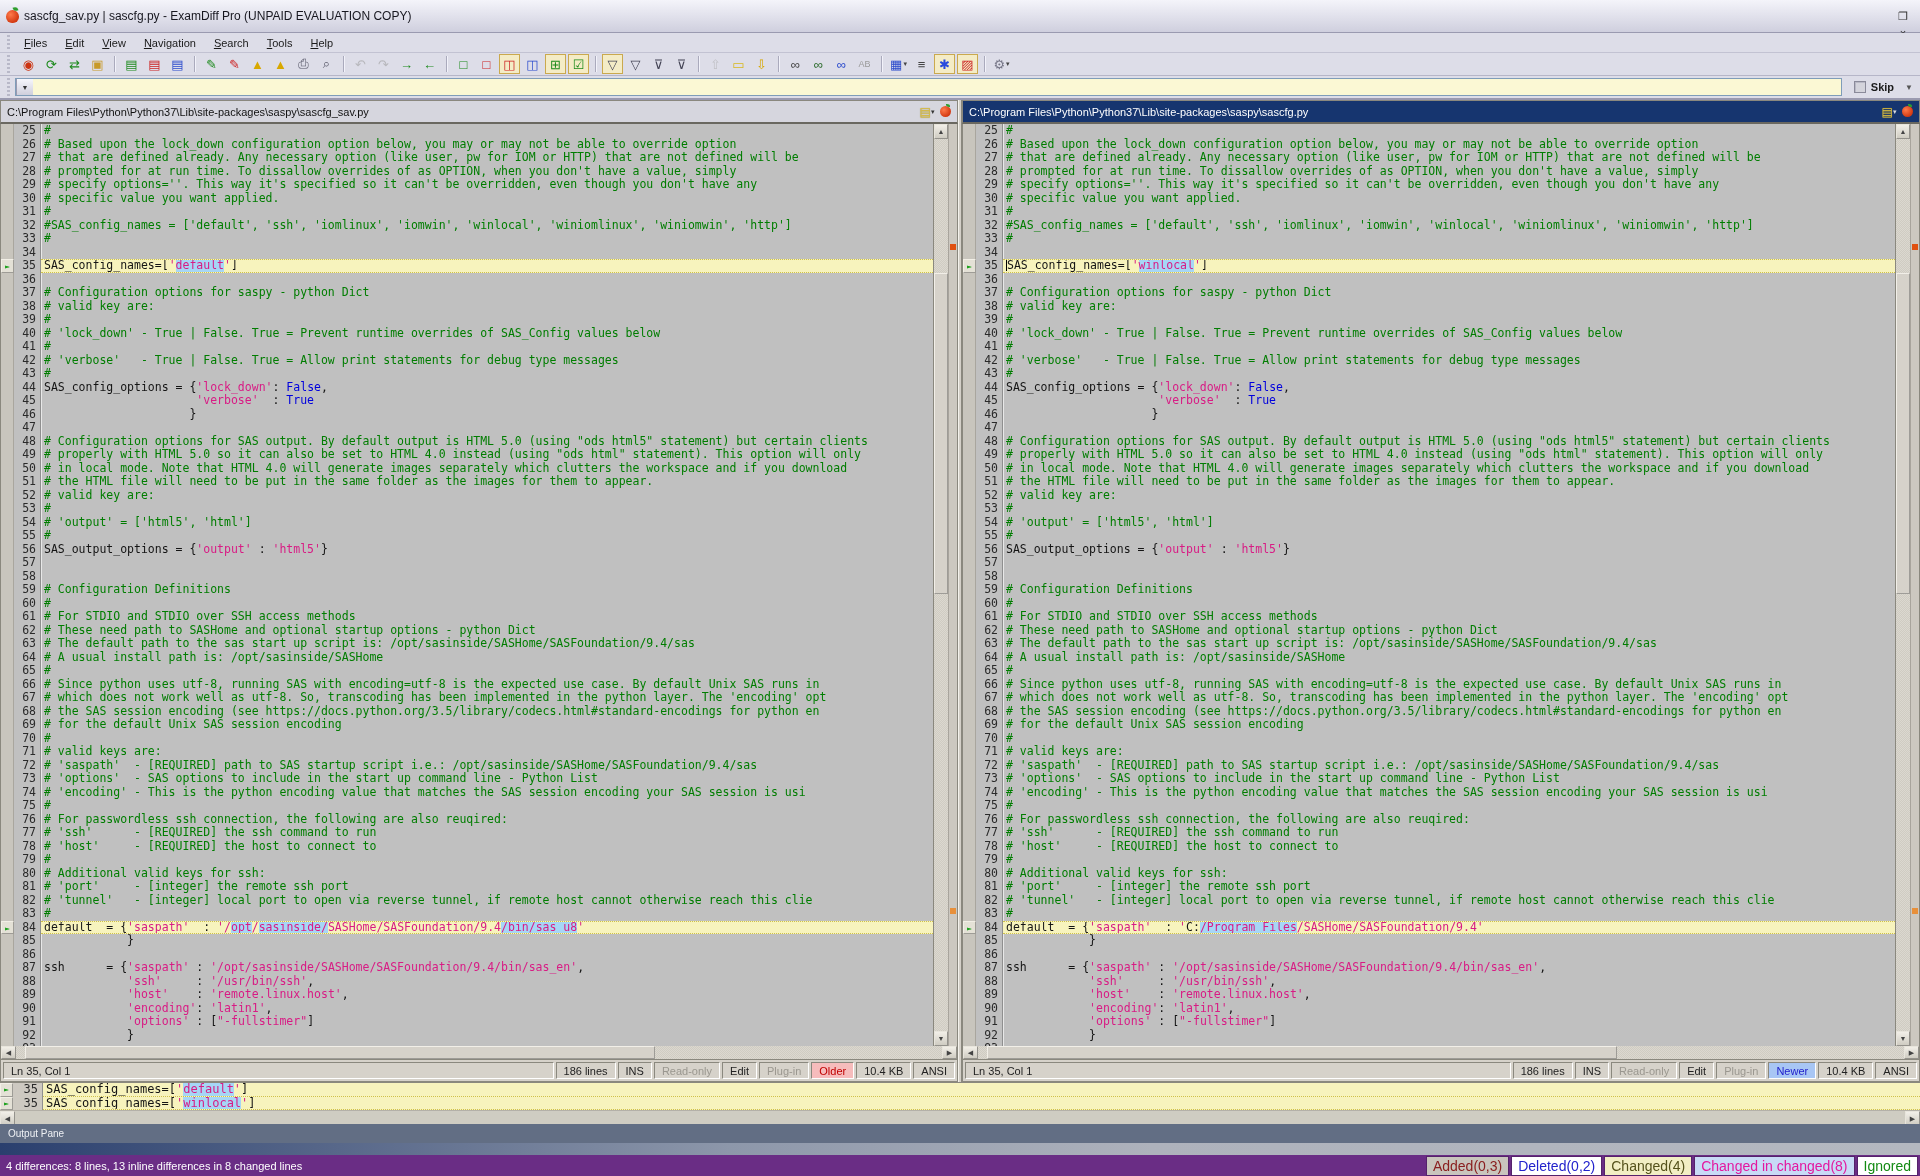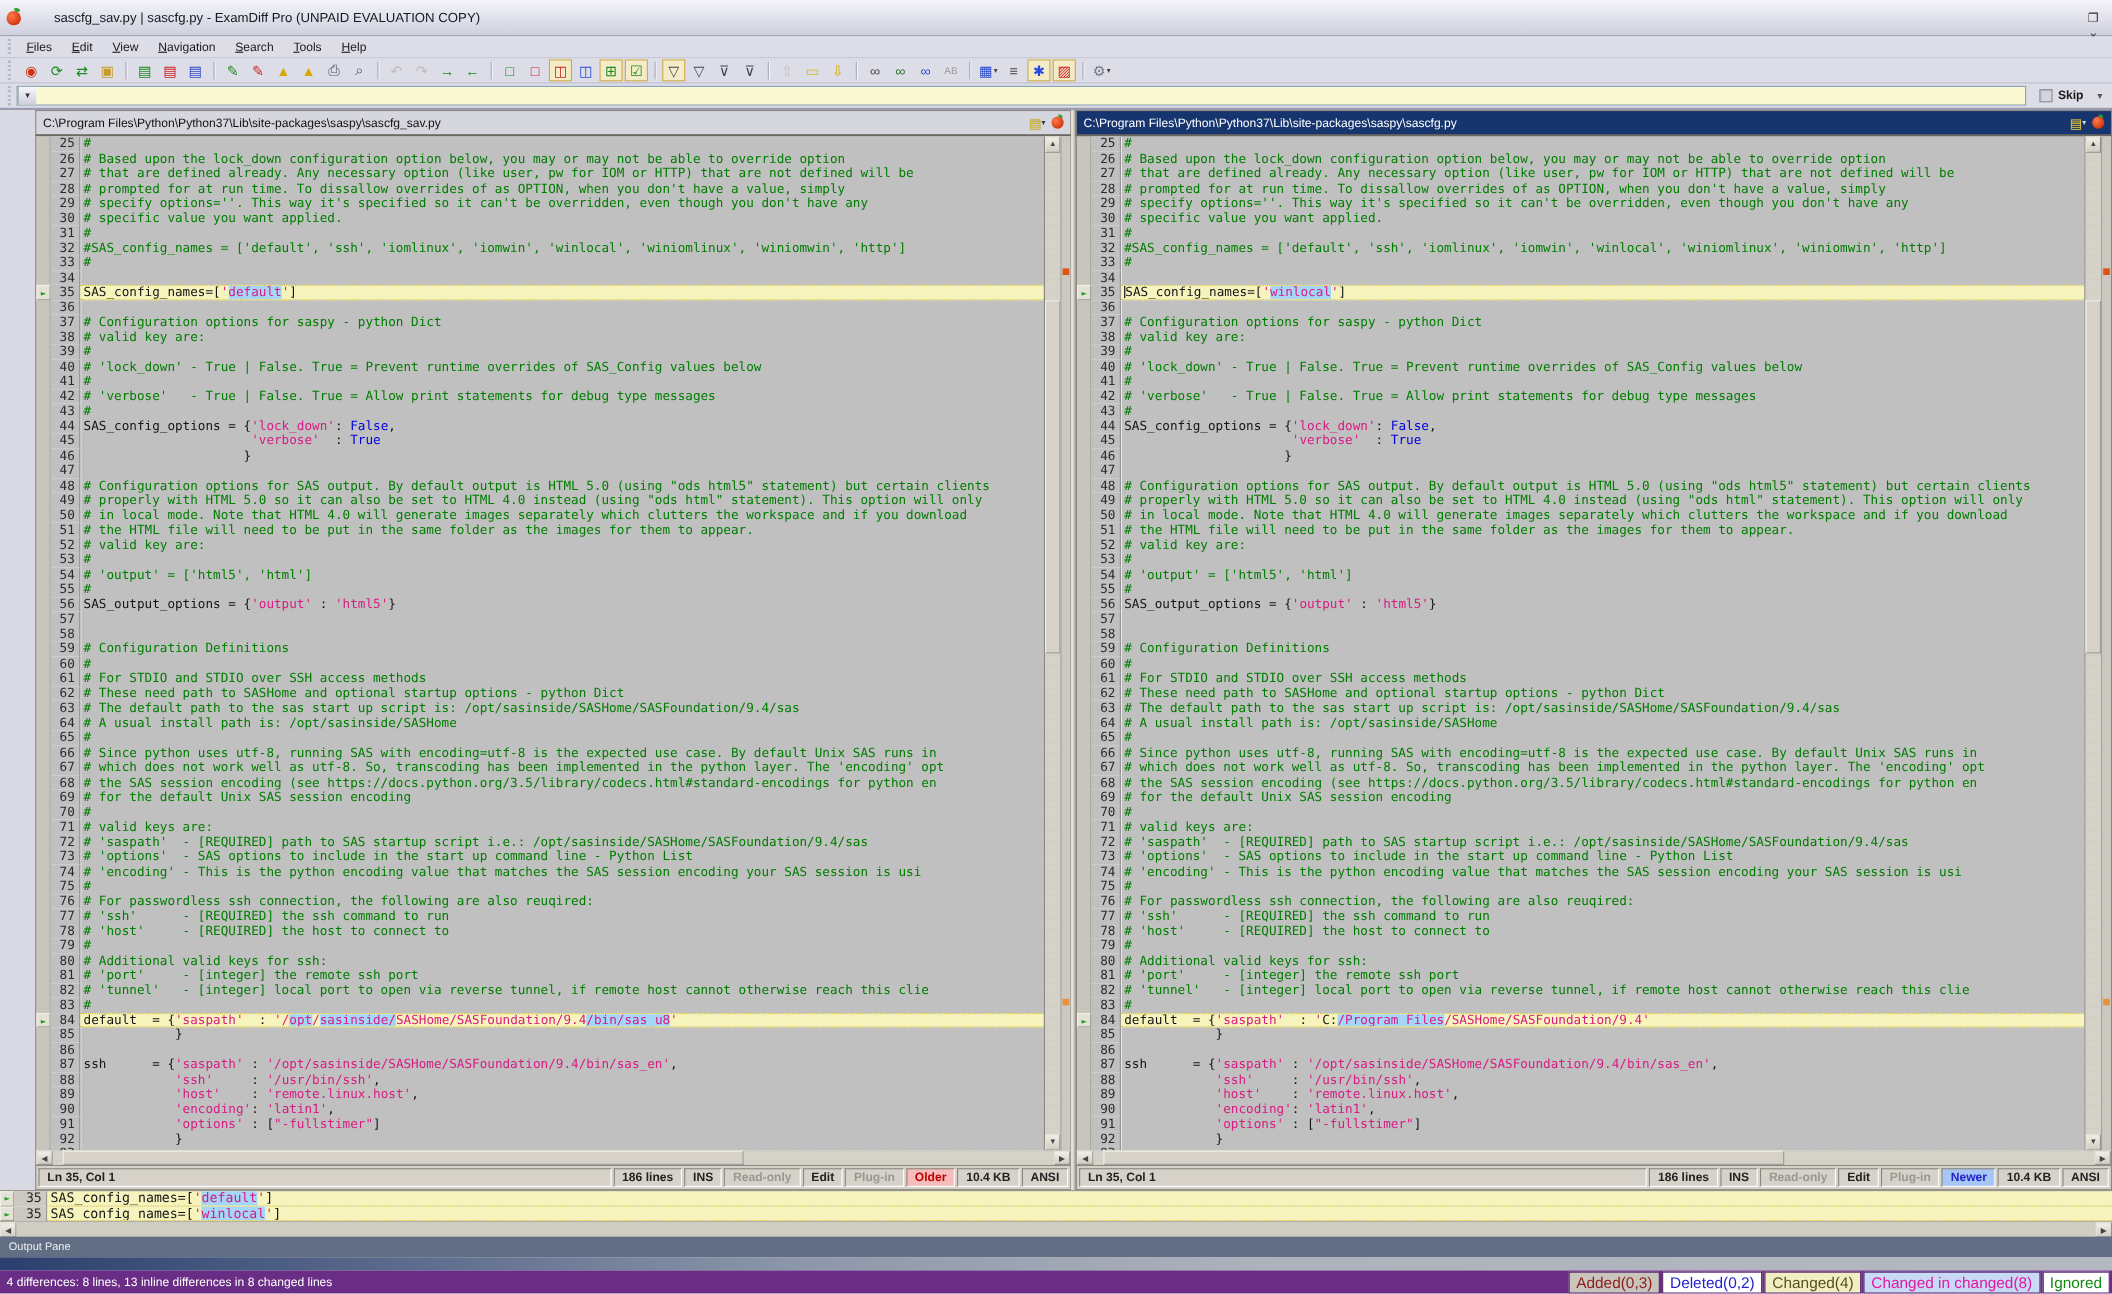"sascfg_sav.py | sascfg.py - ExamDiff" .titlebar { gap: 25px -> none }
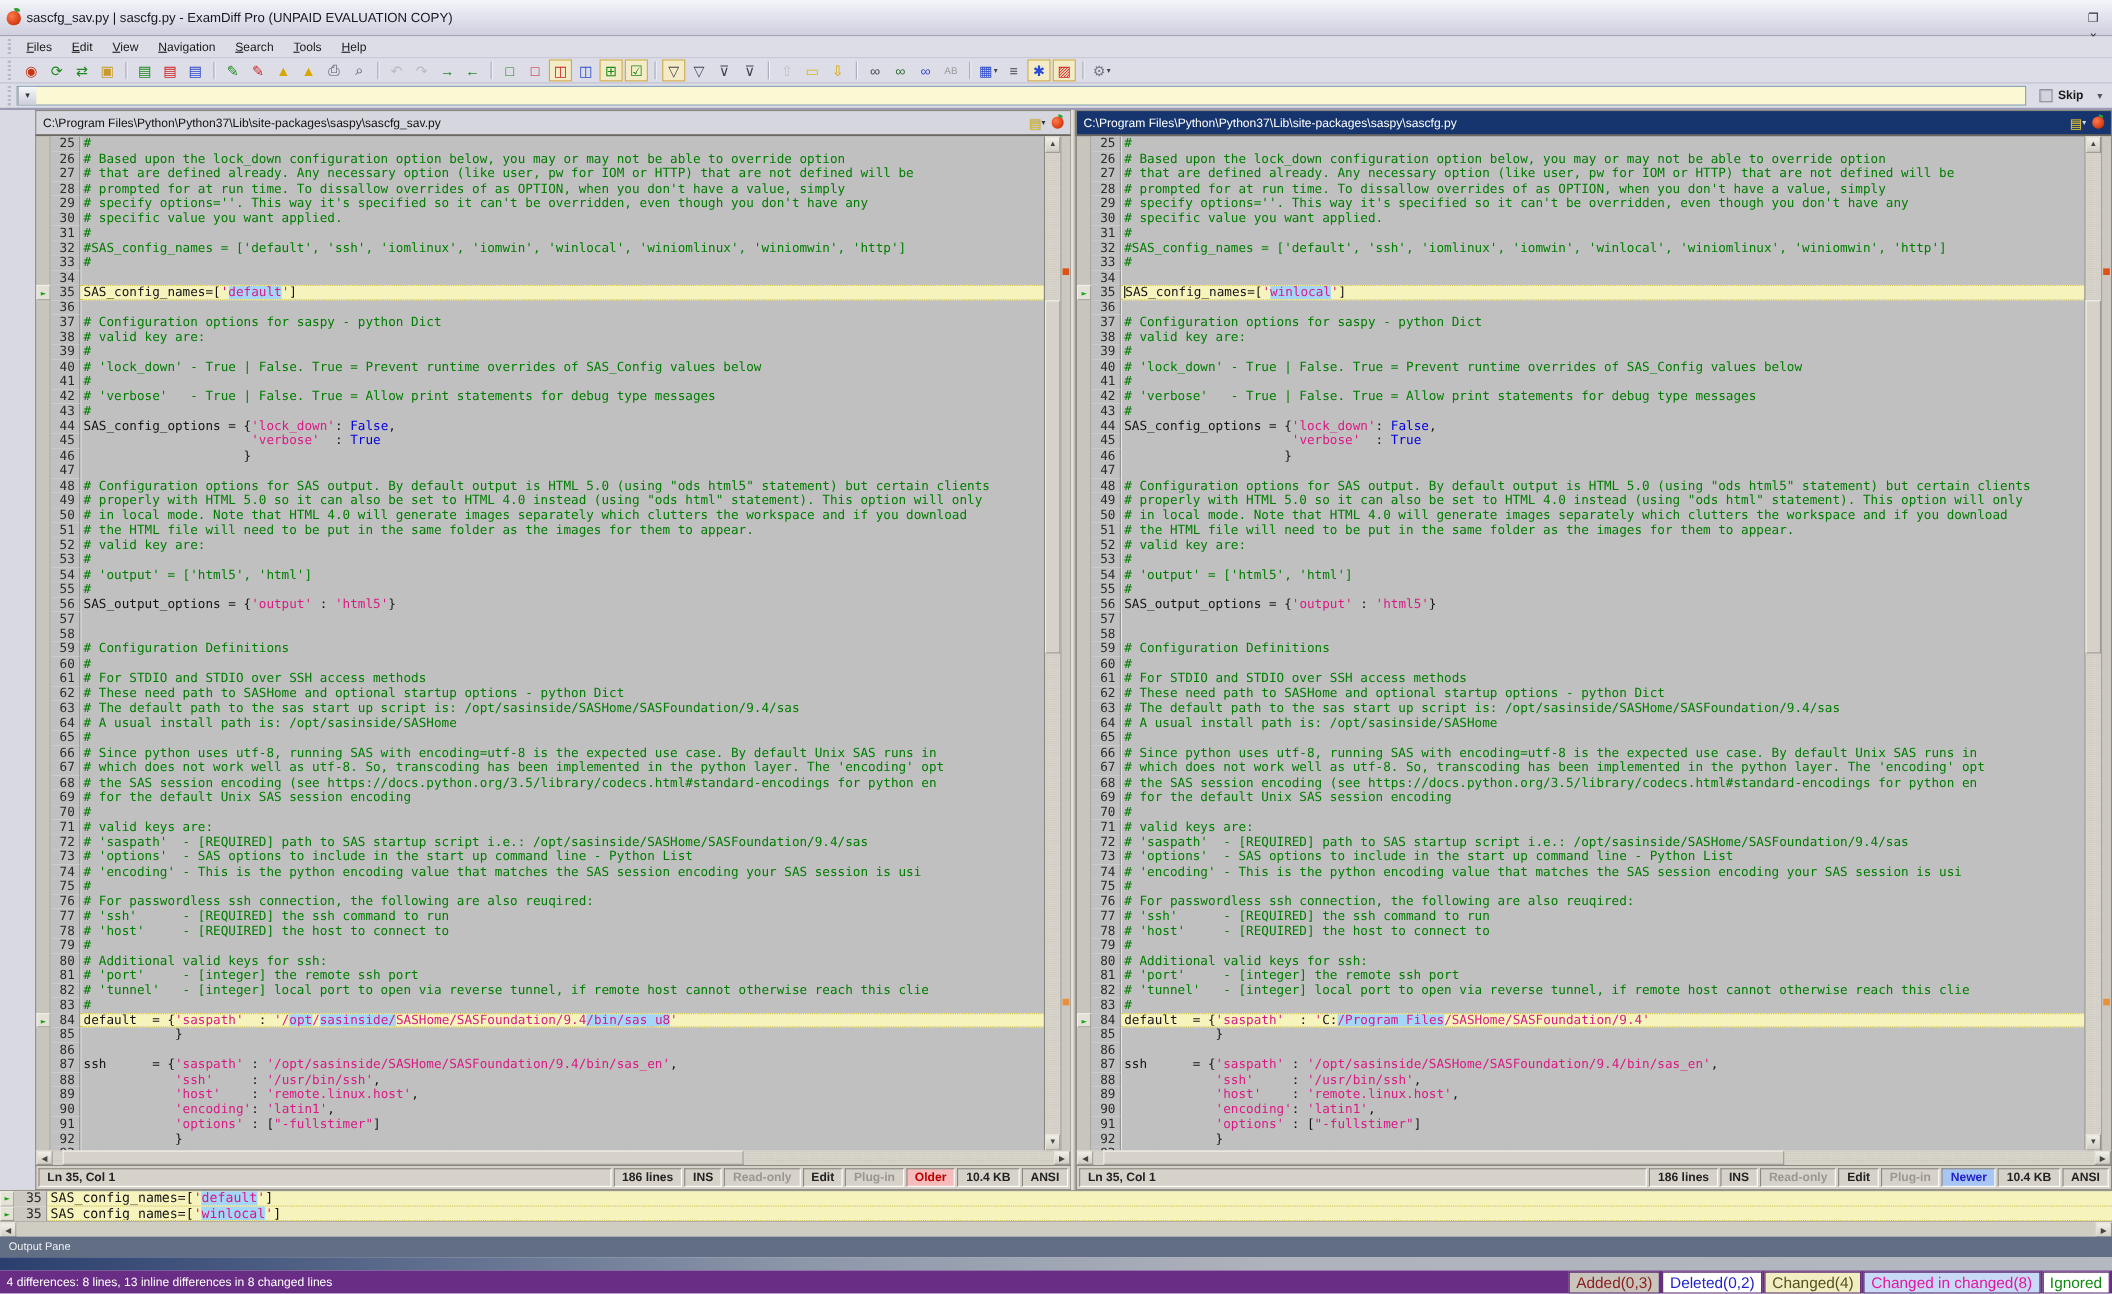"C:\Program" .panes-row { padding-left: 32px -> none }
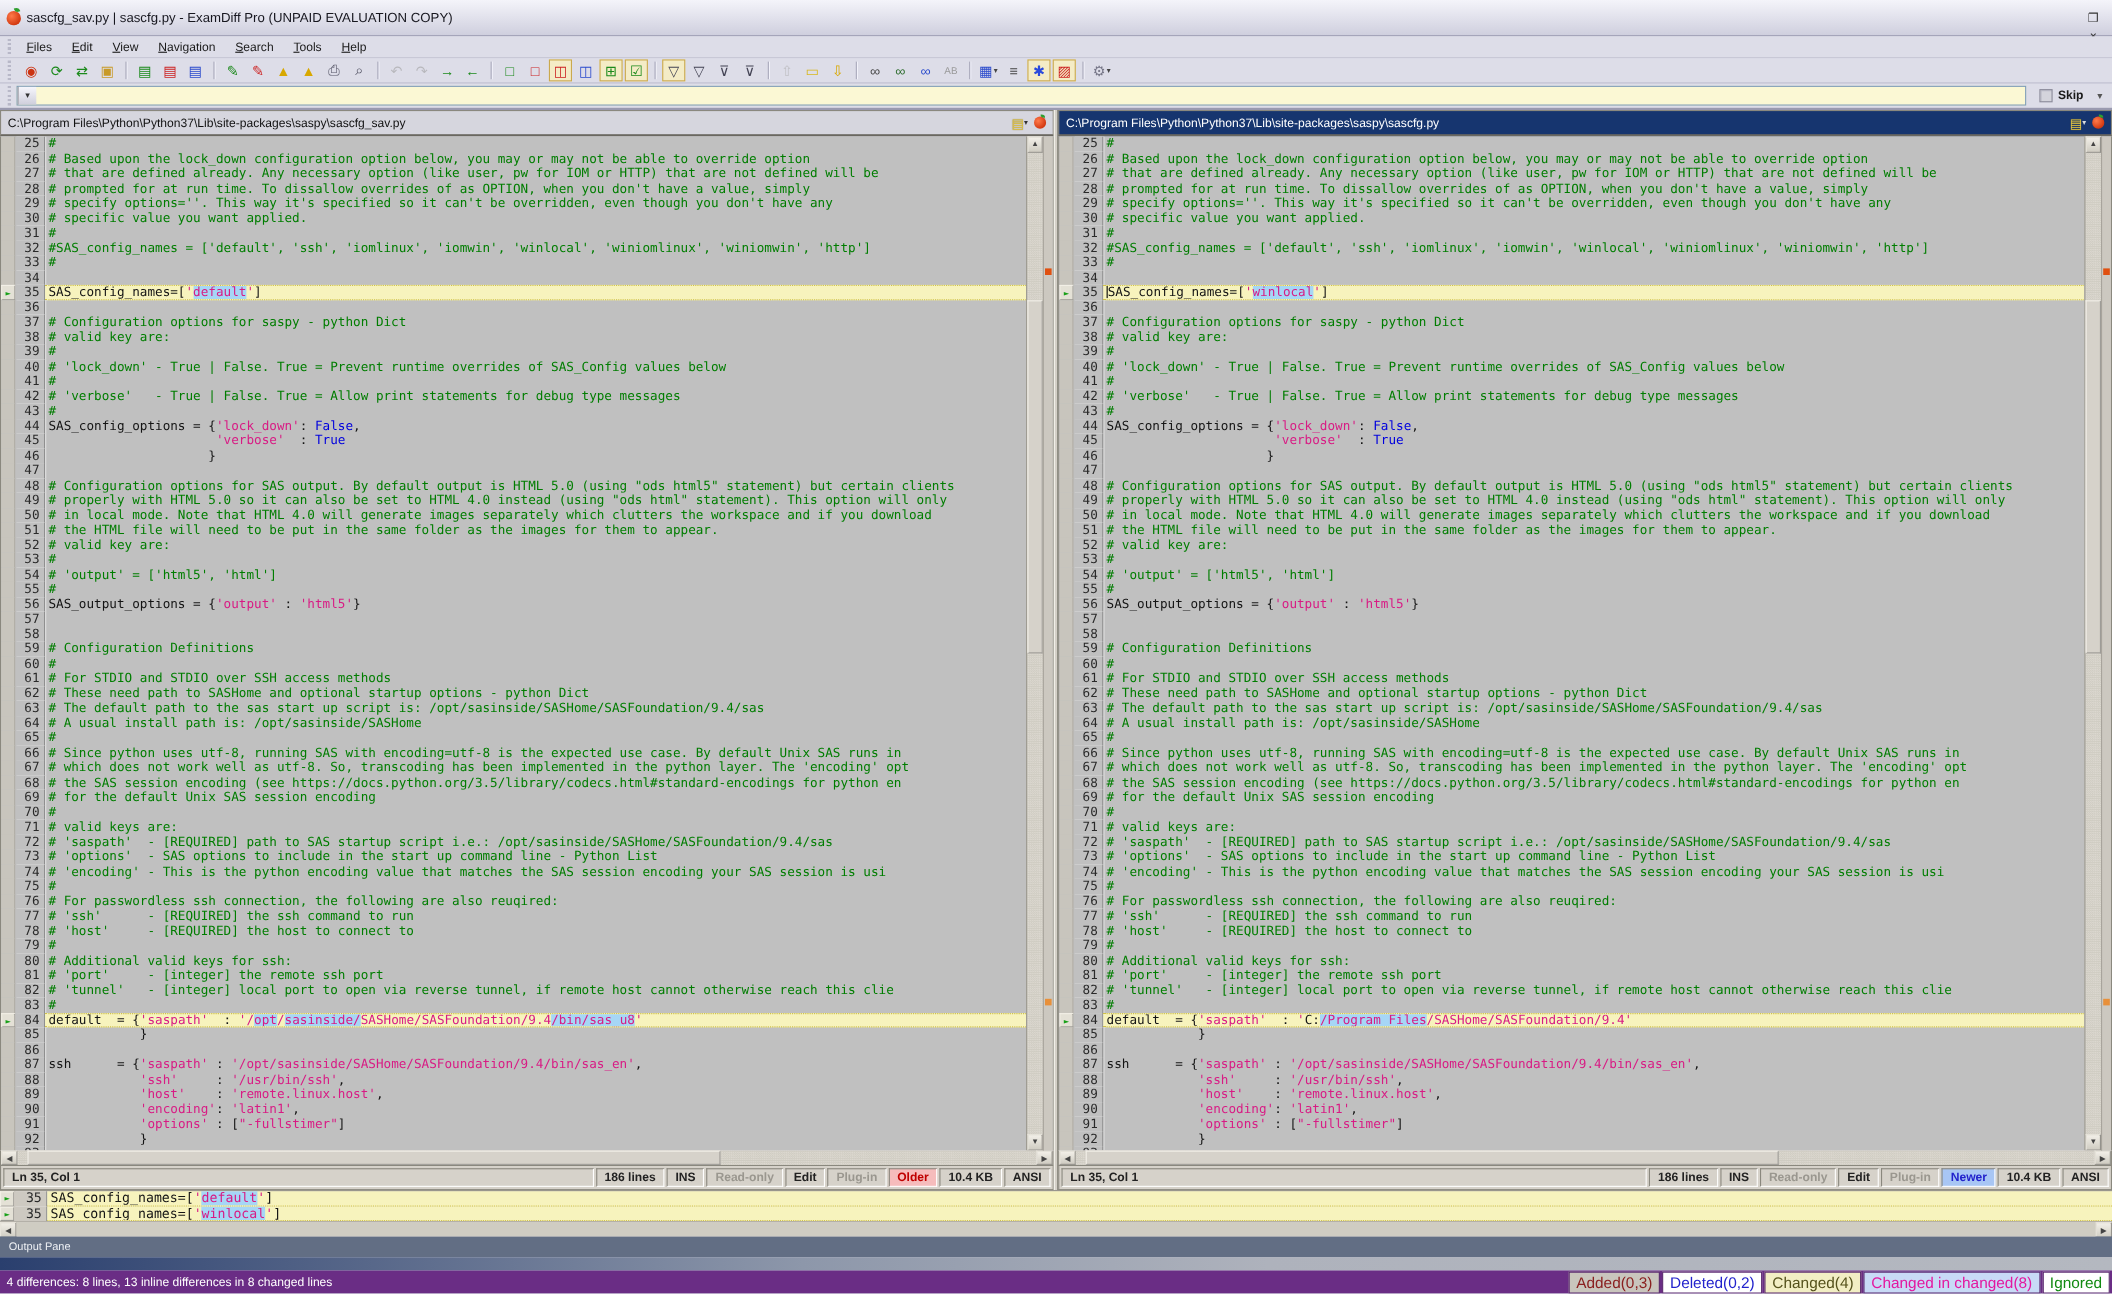"Ln 35, Col 1" .st-cell { font-weight: bold -> none }
